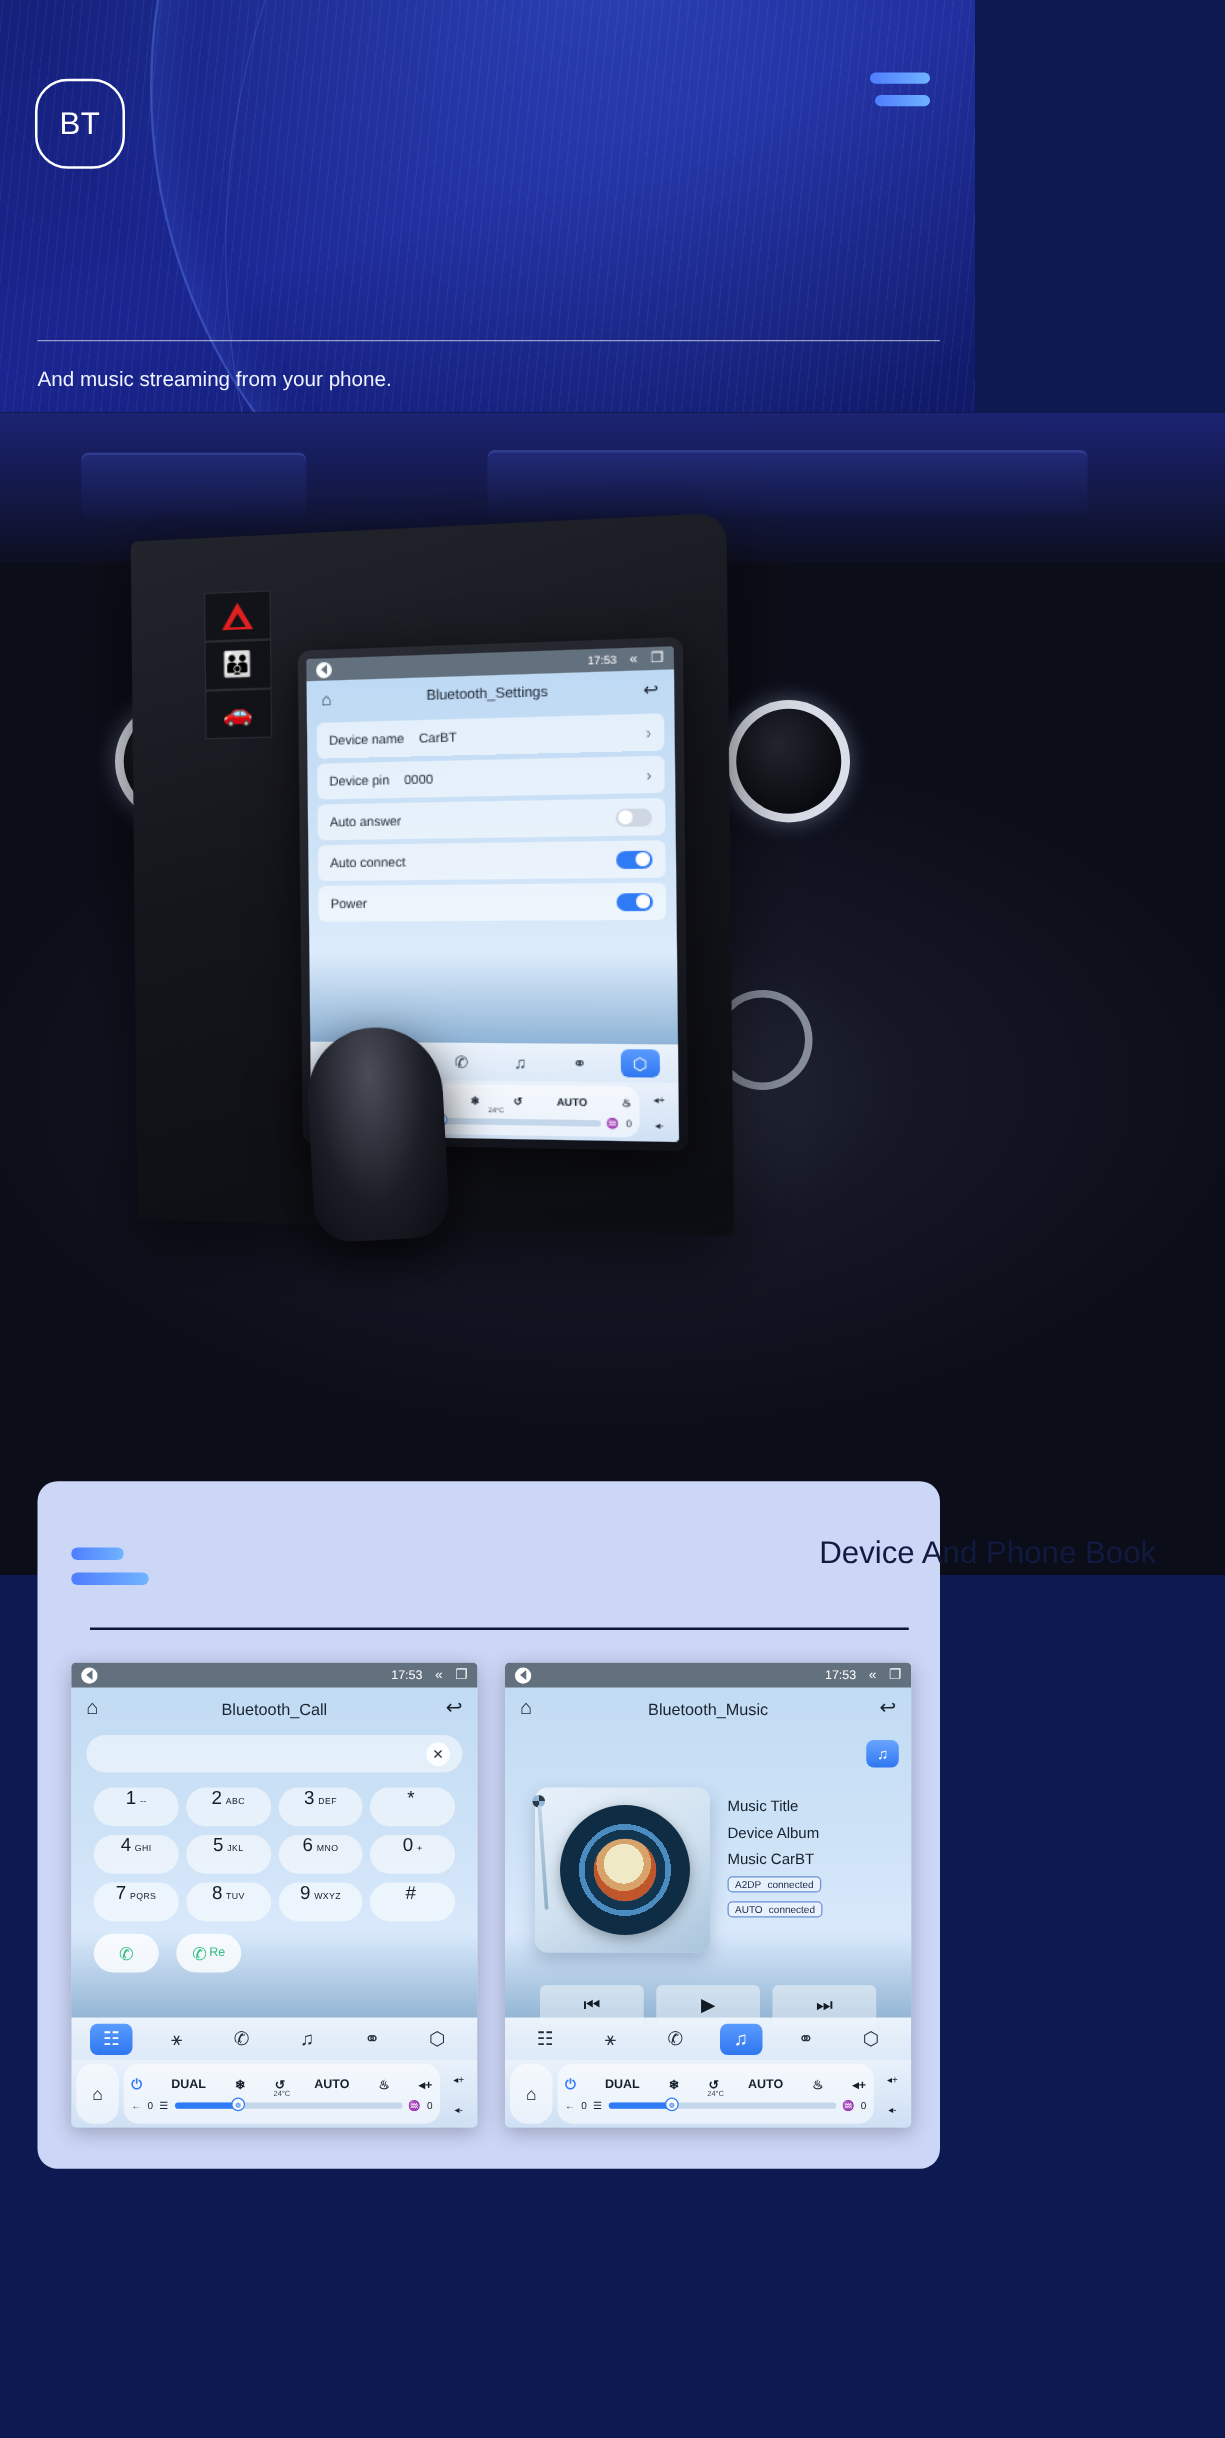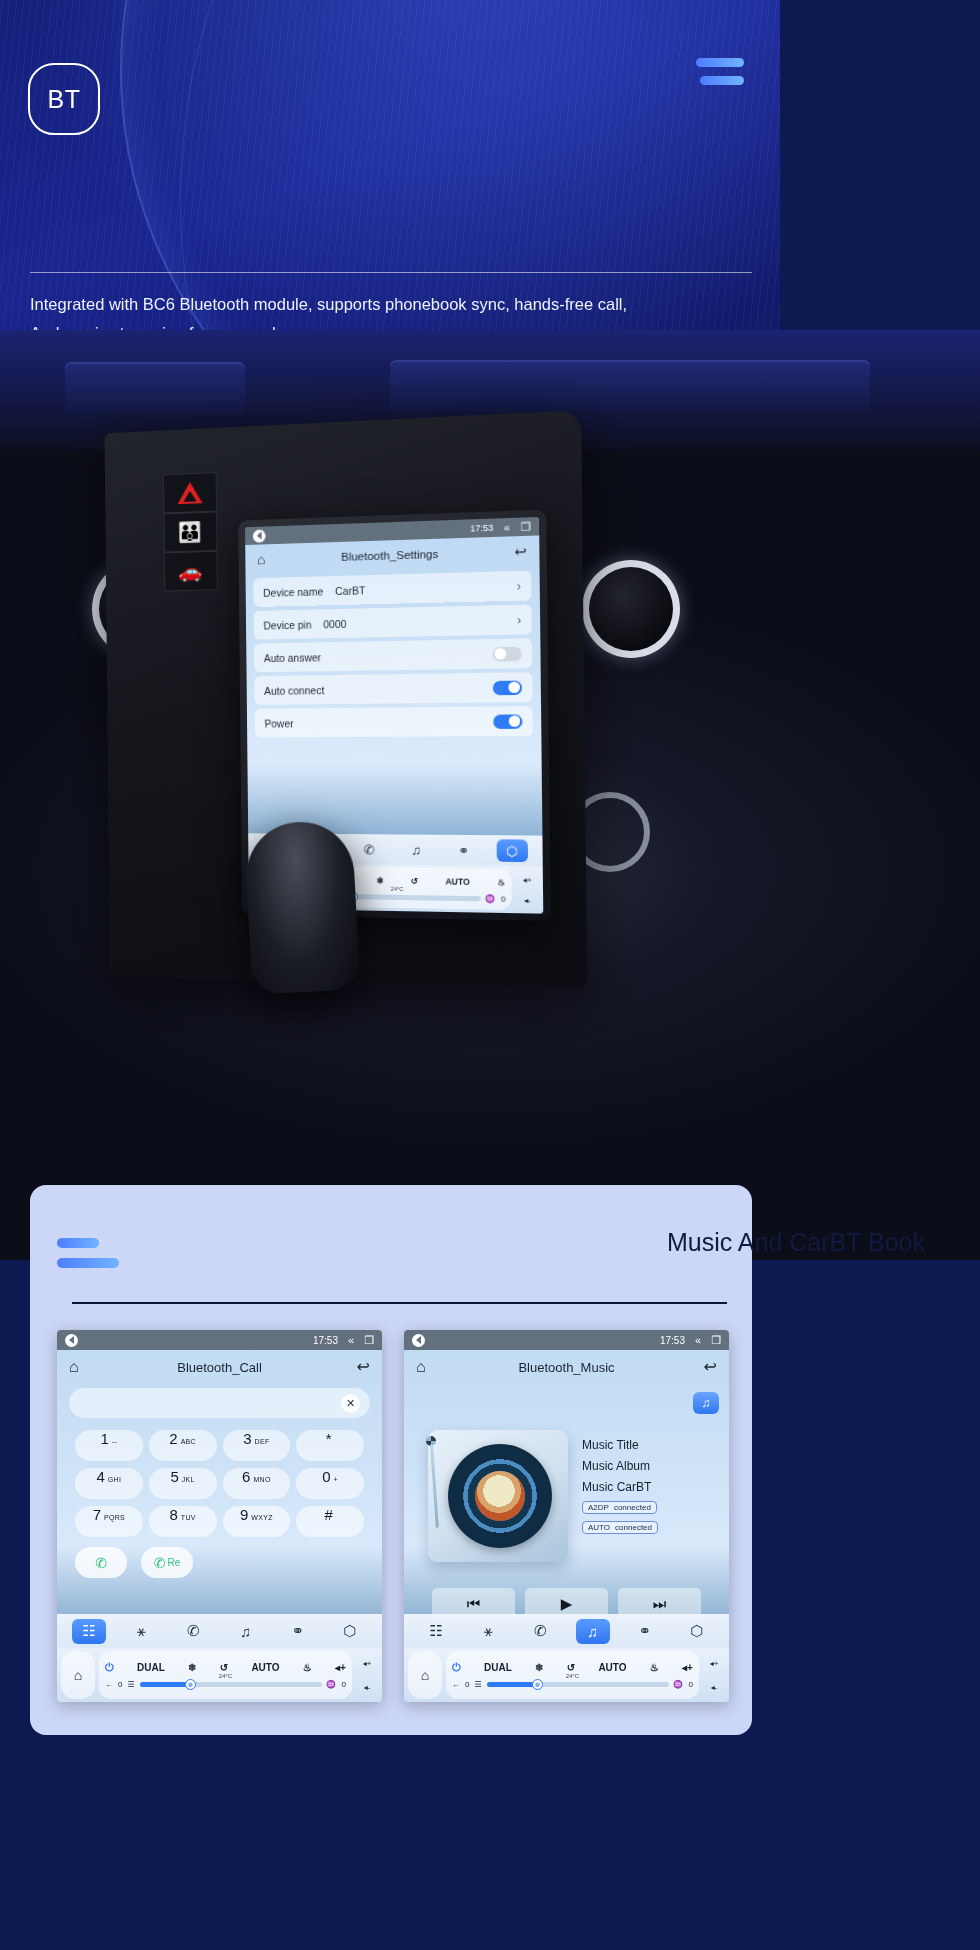"Integrated with BC6 Bluetooth module," div { html: <div>Integrated with BC6 Bluetooth module, supports phonebook sync, hands-free call,</div> -> none }
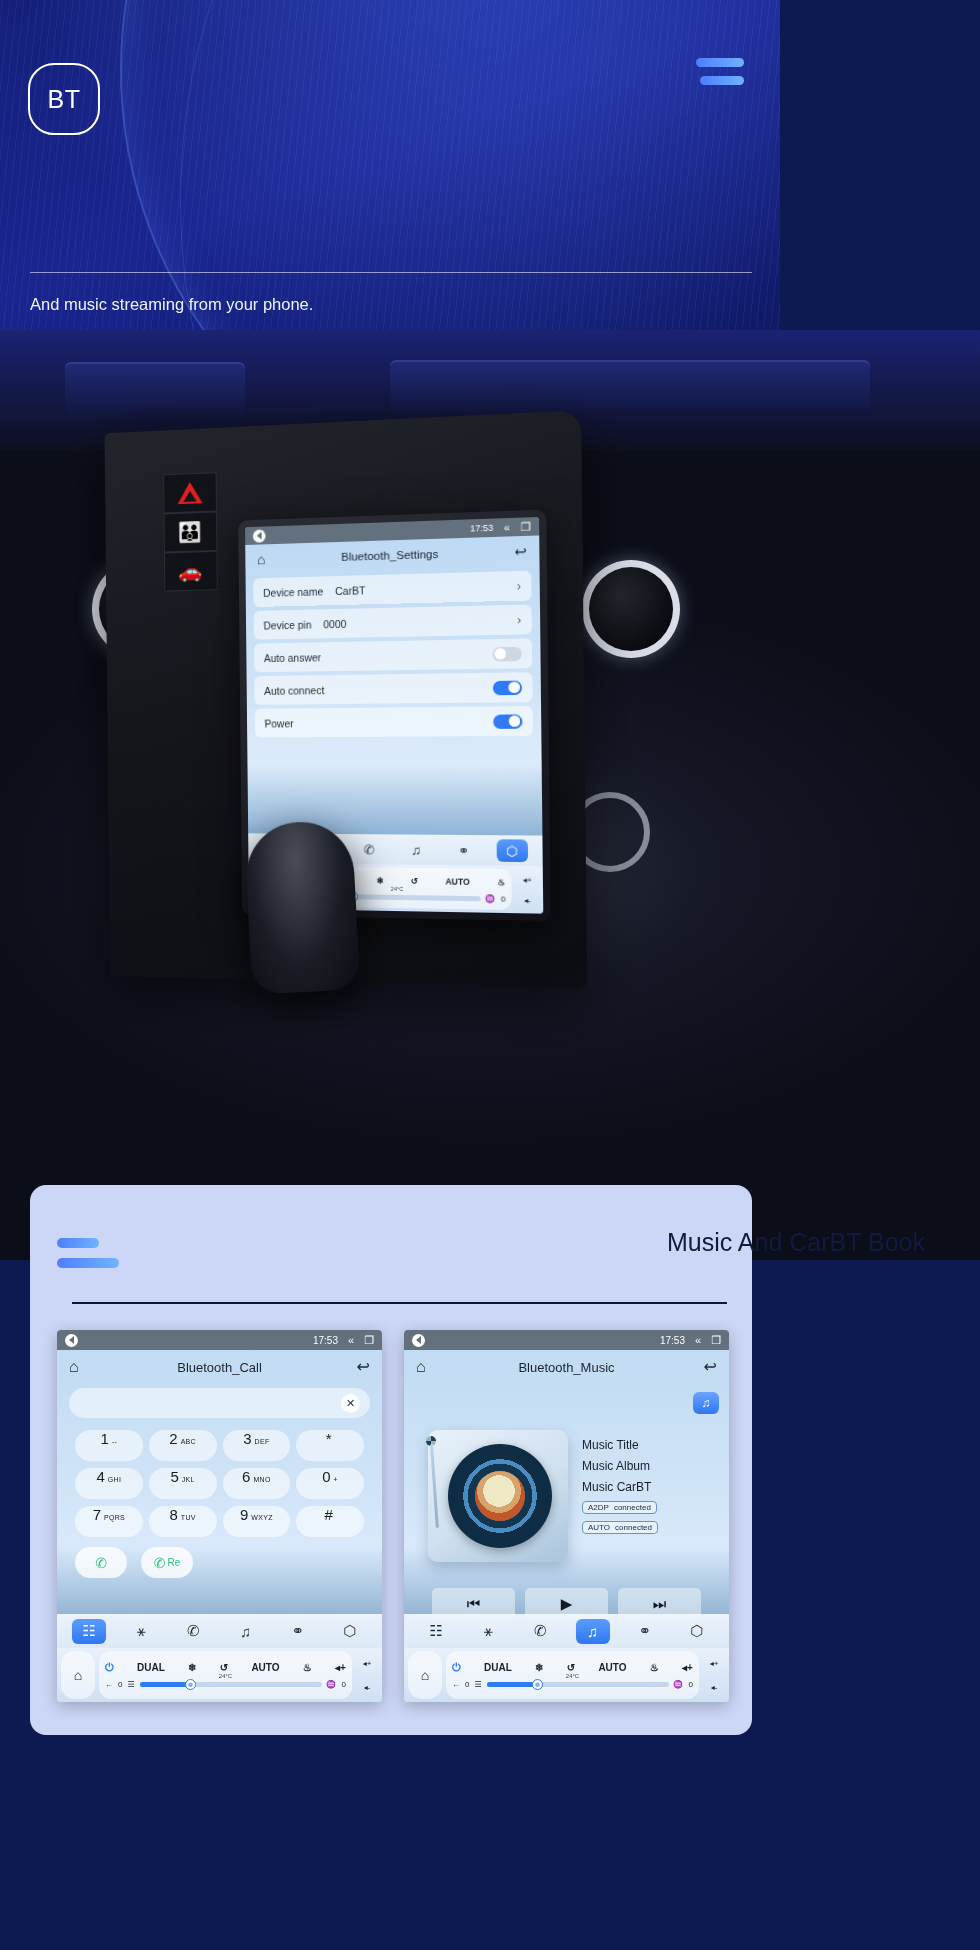"Music And CarBT Book" div.card-title { text: Music And CarBT -> Device And Phone }
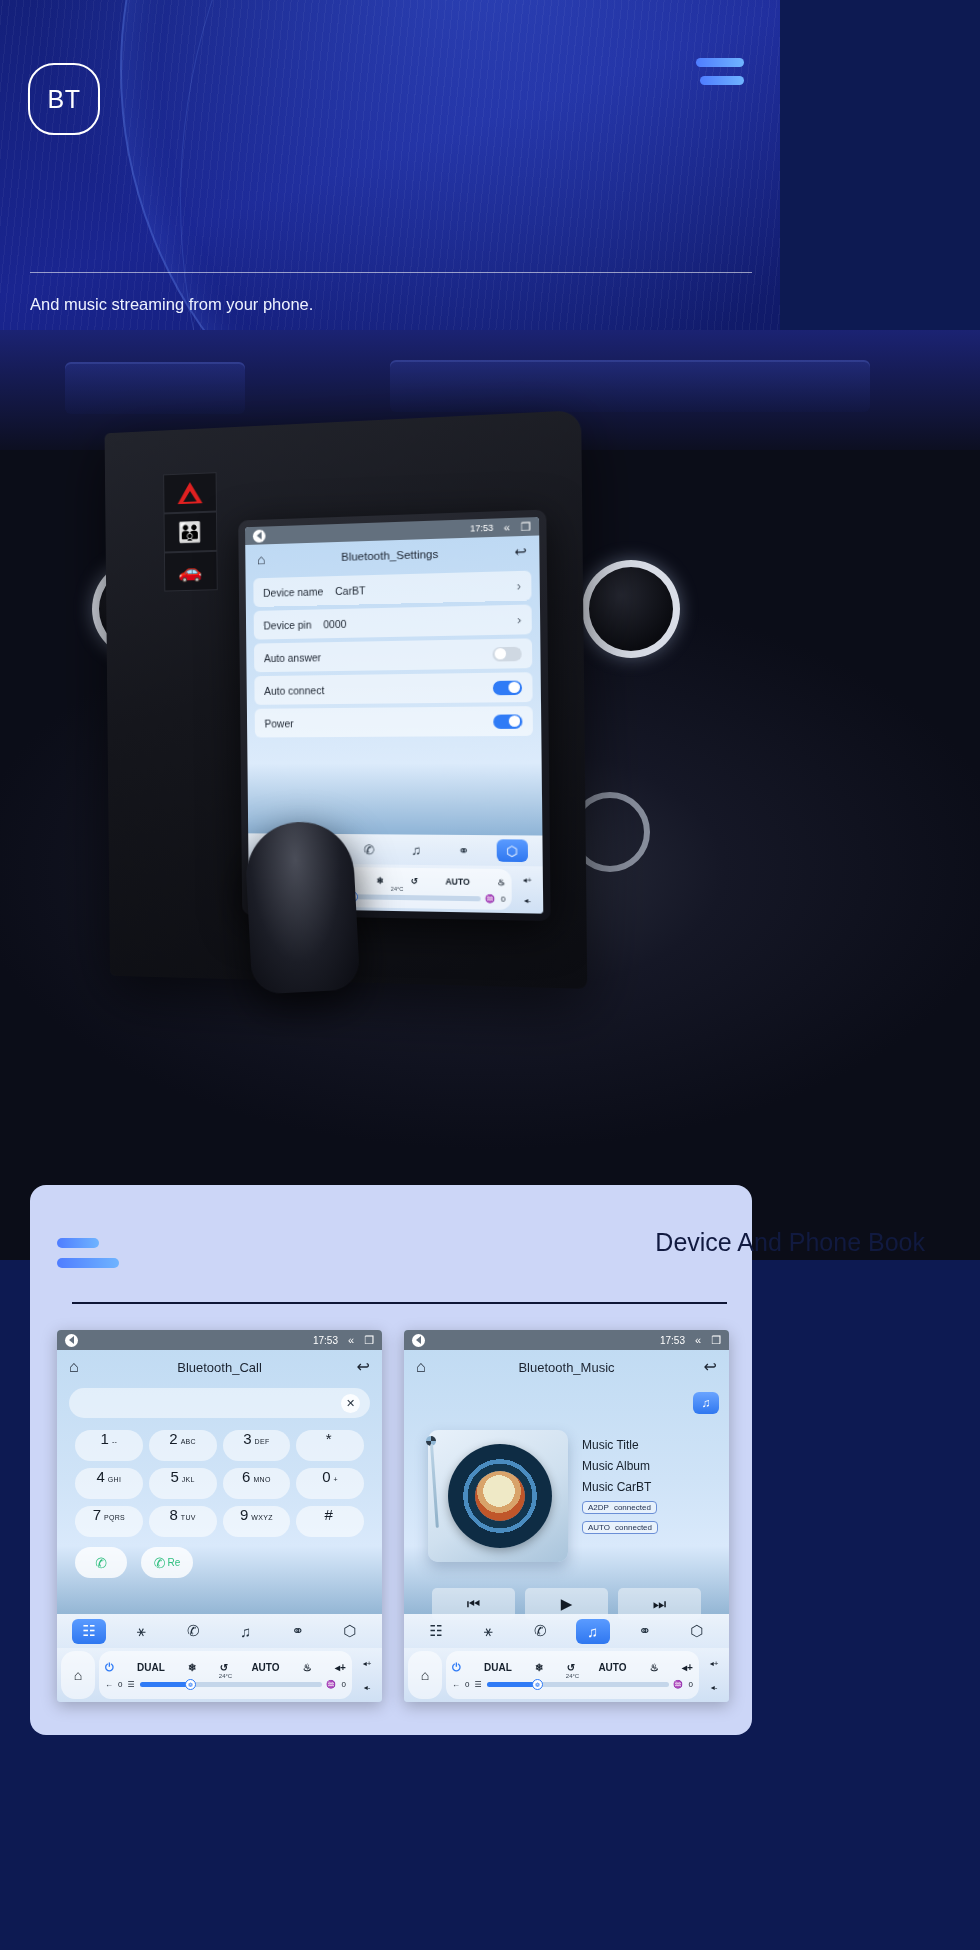"Music Album" div.m { text: Music -> Device }
